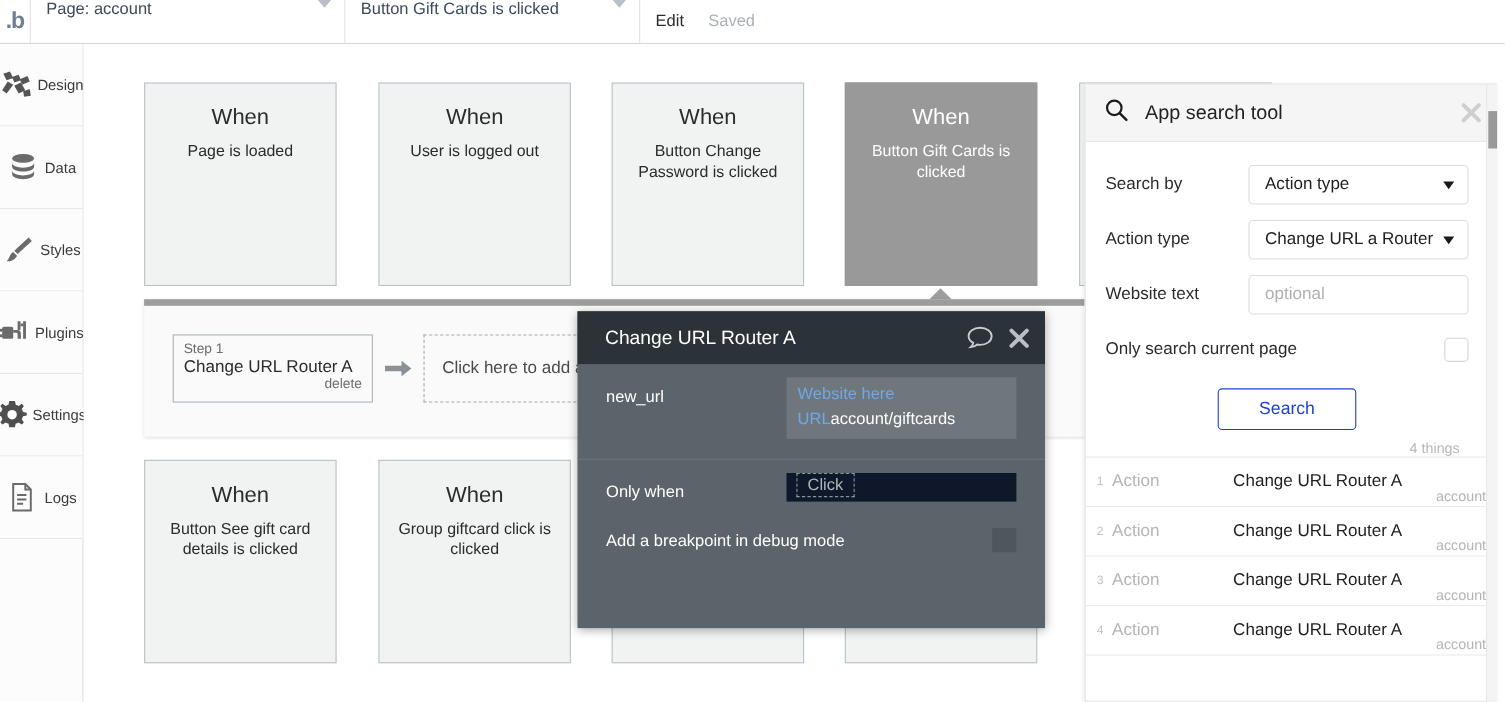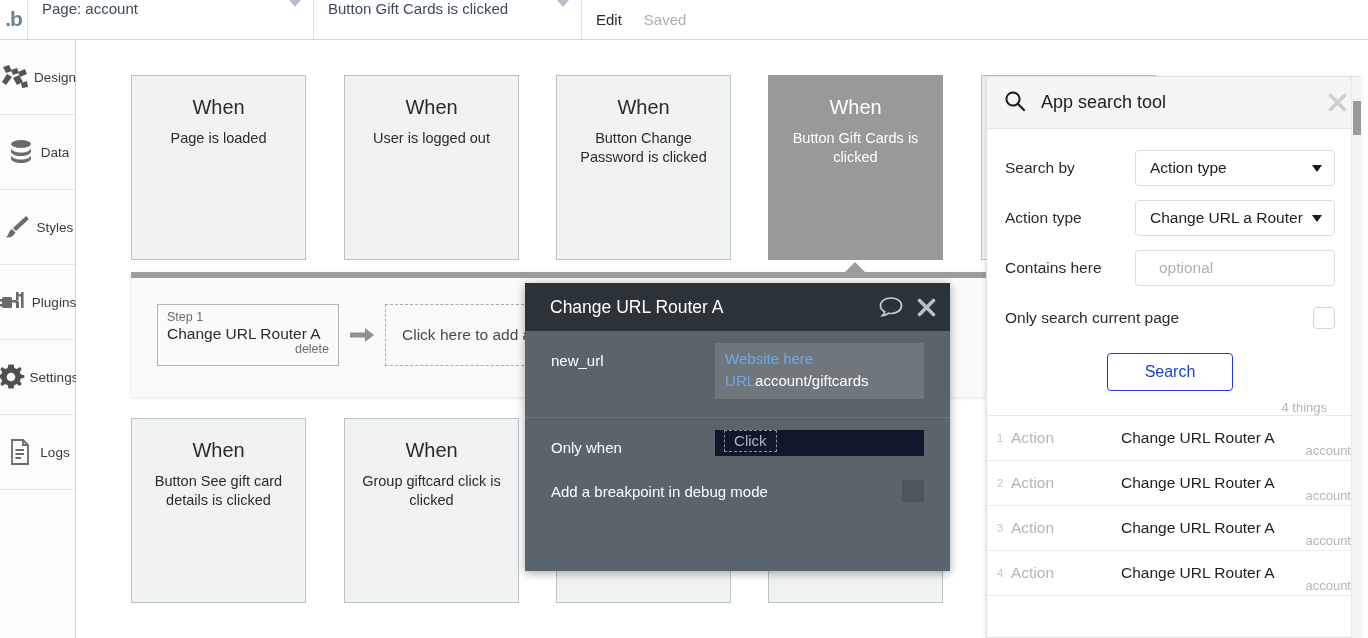"Contains here" span.sp-label { text: Contains here -> Website text }
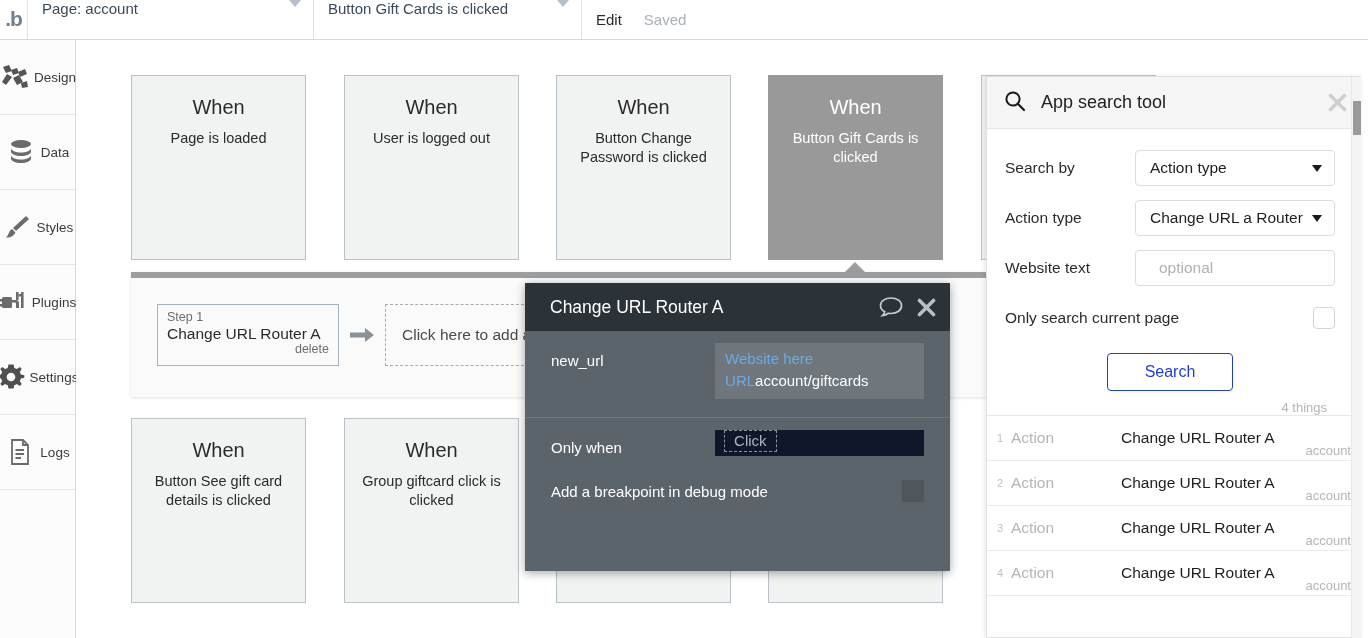"optional" .sp-input { padding: 0 23px -> 0 14px }
